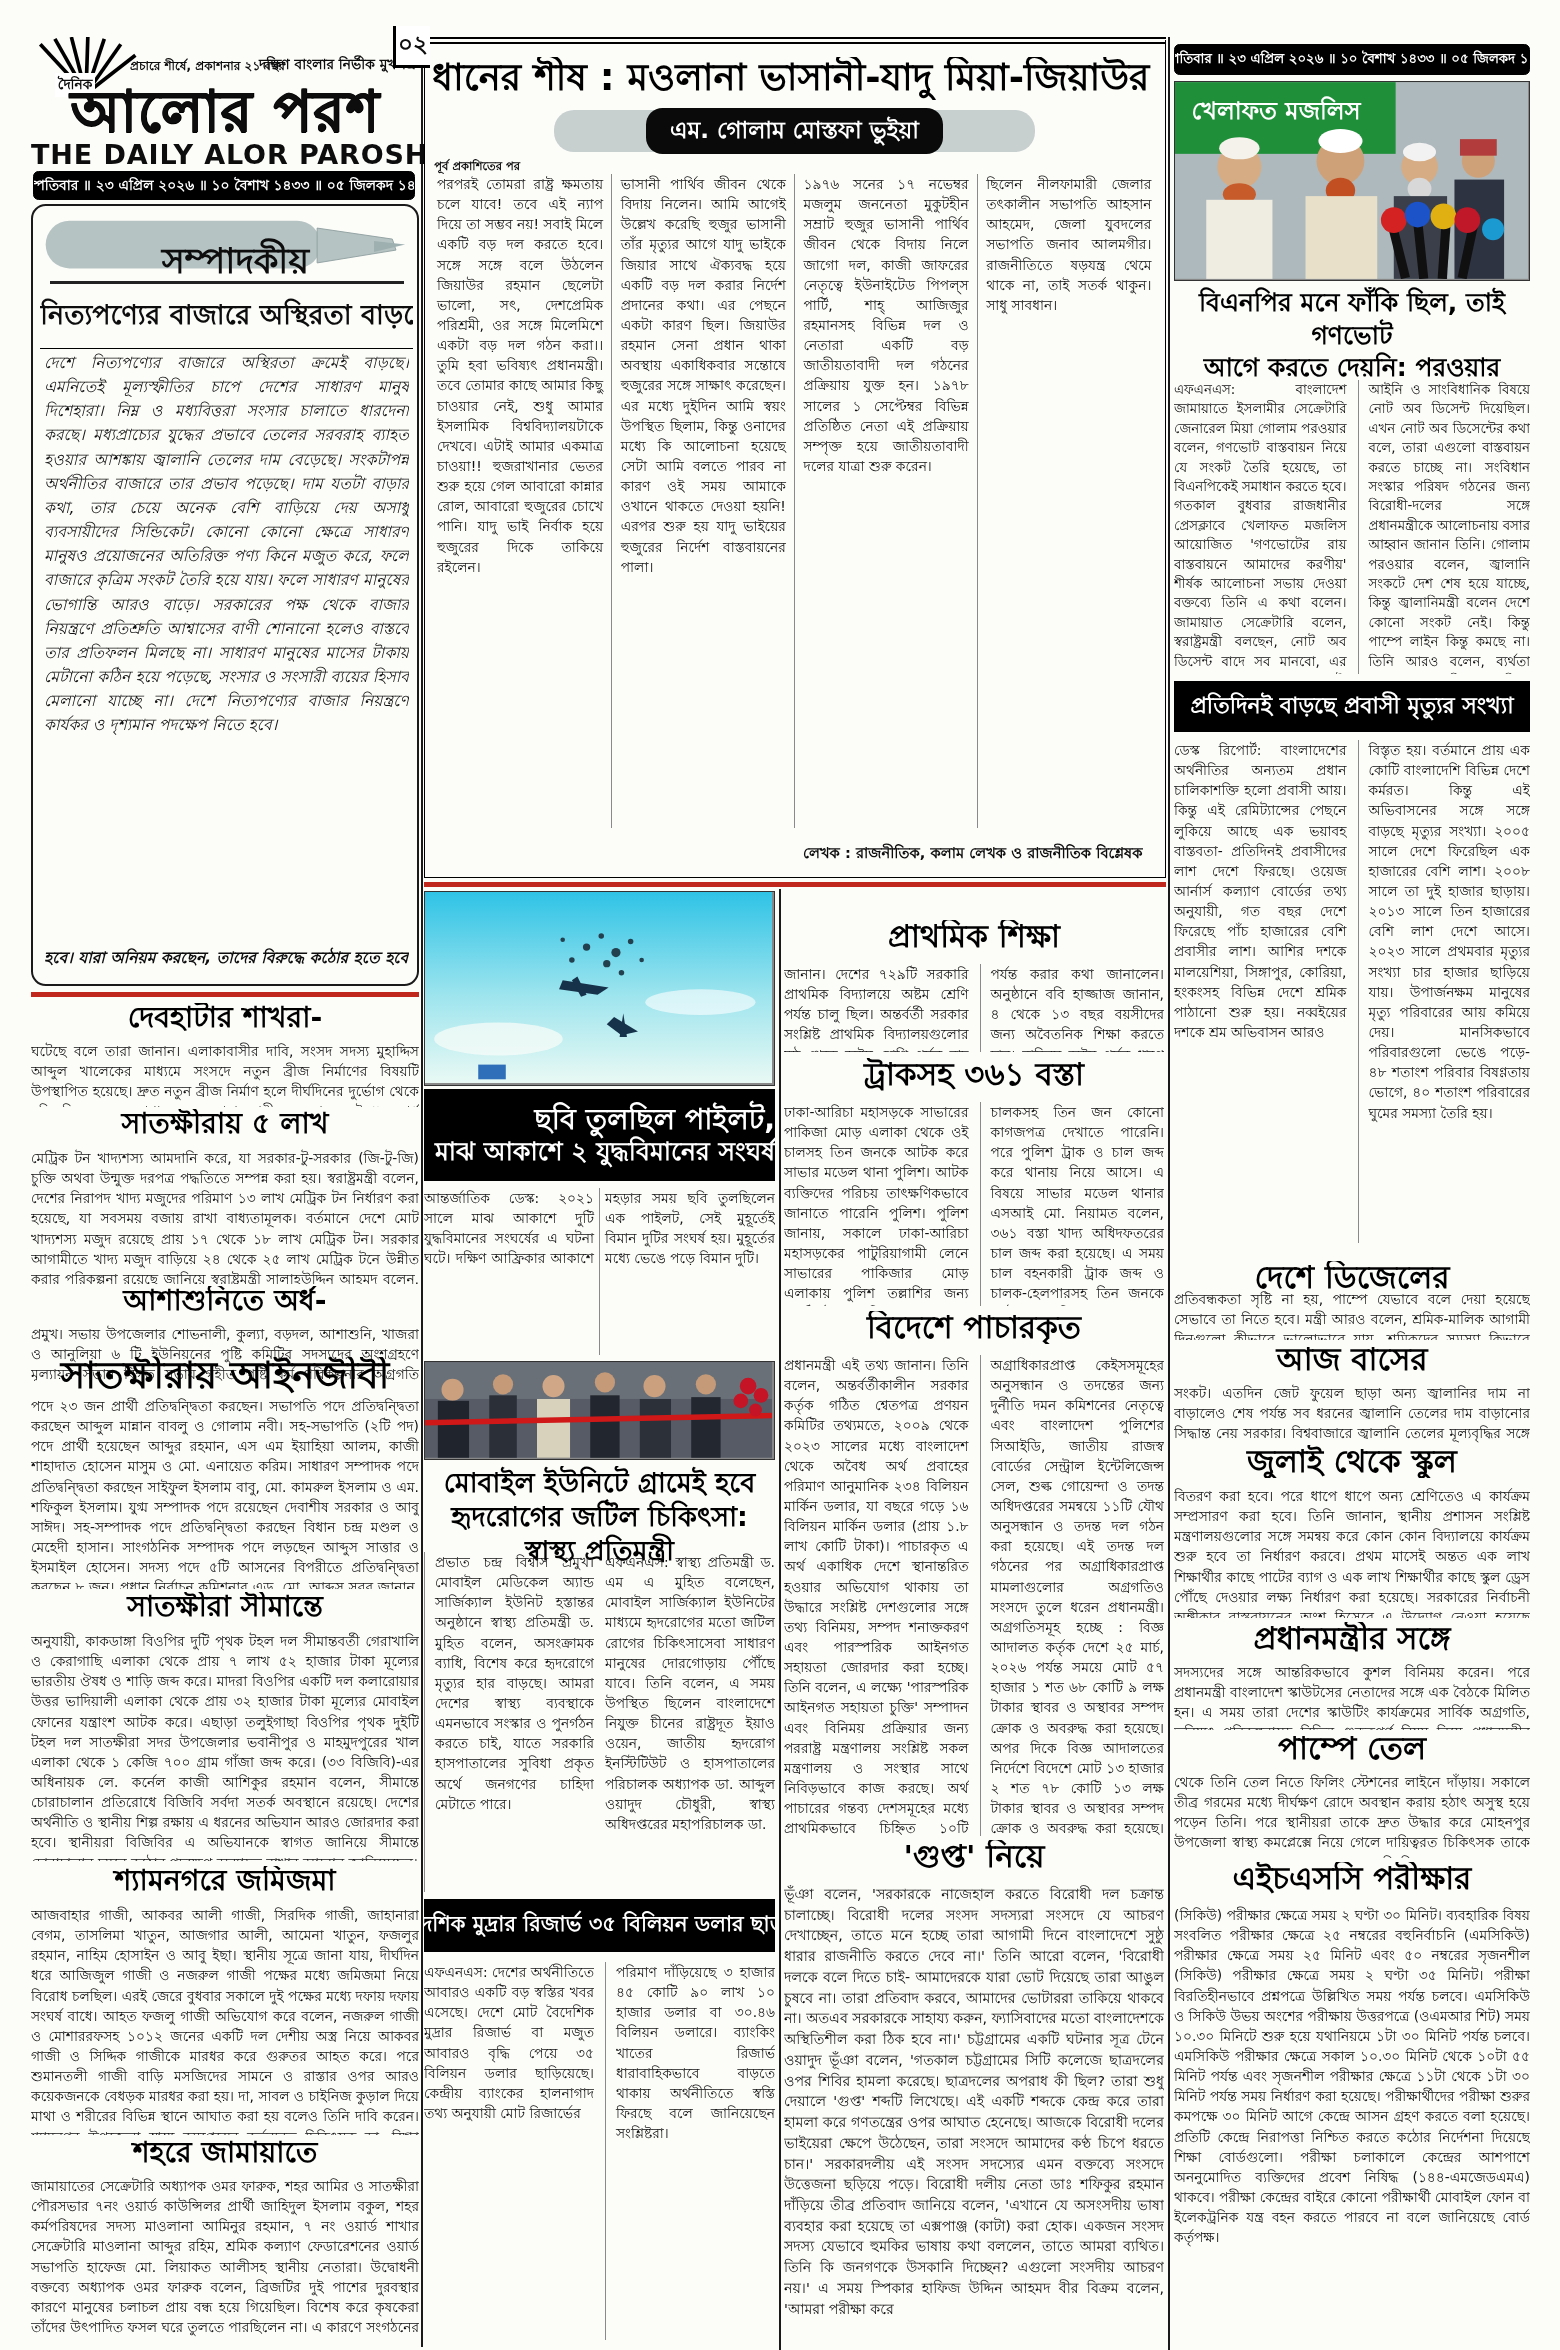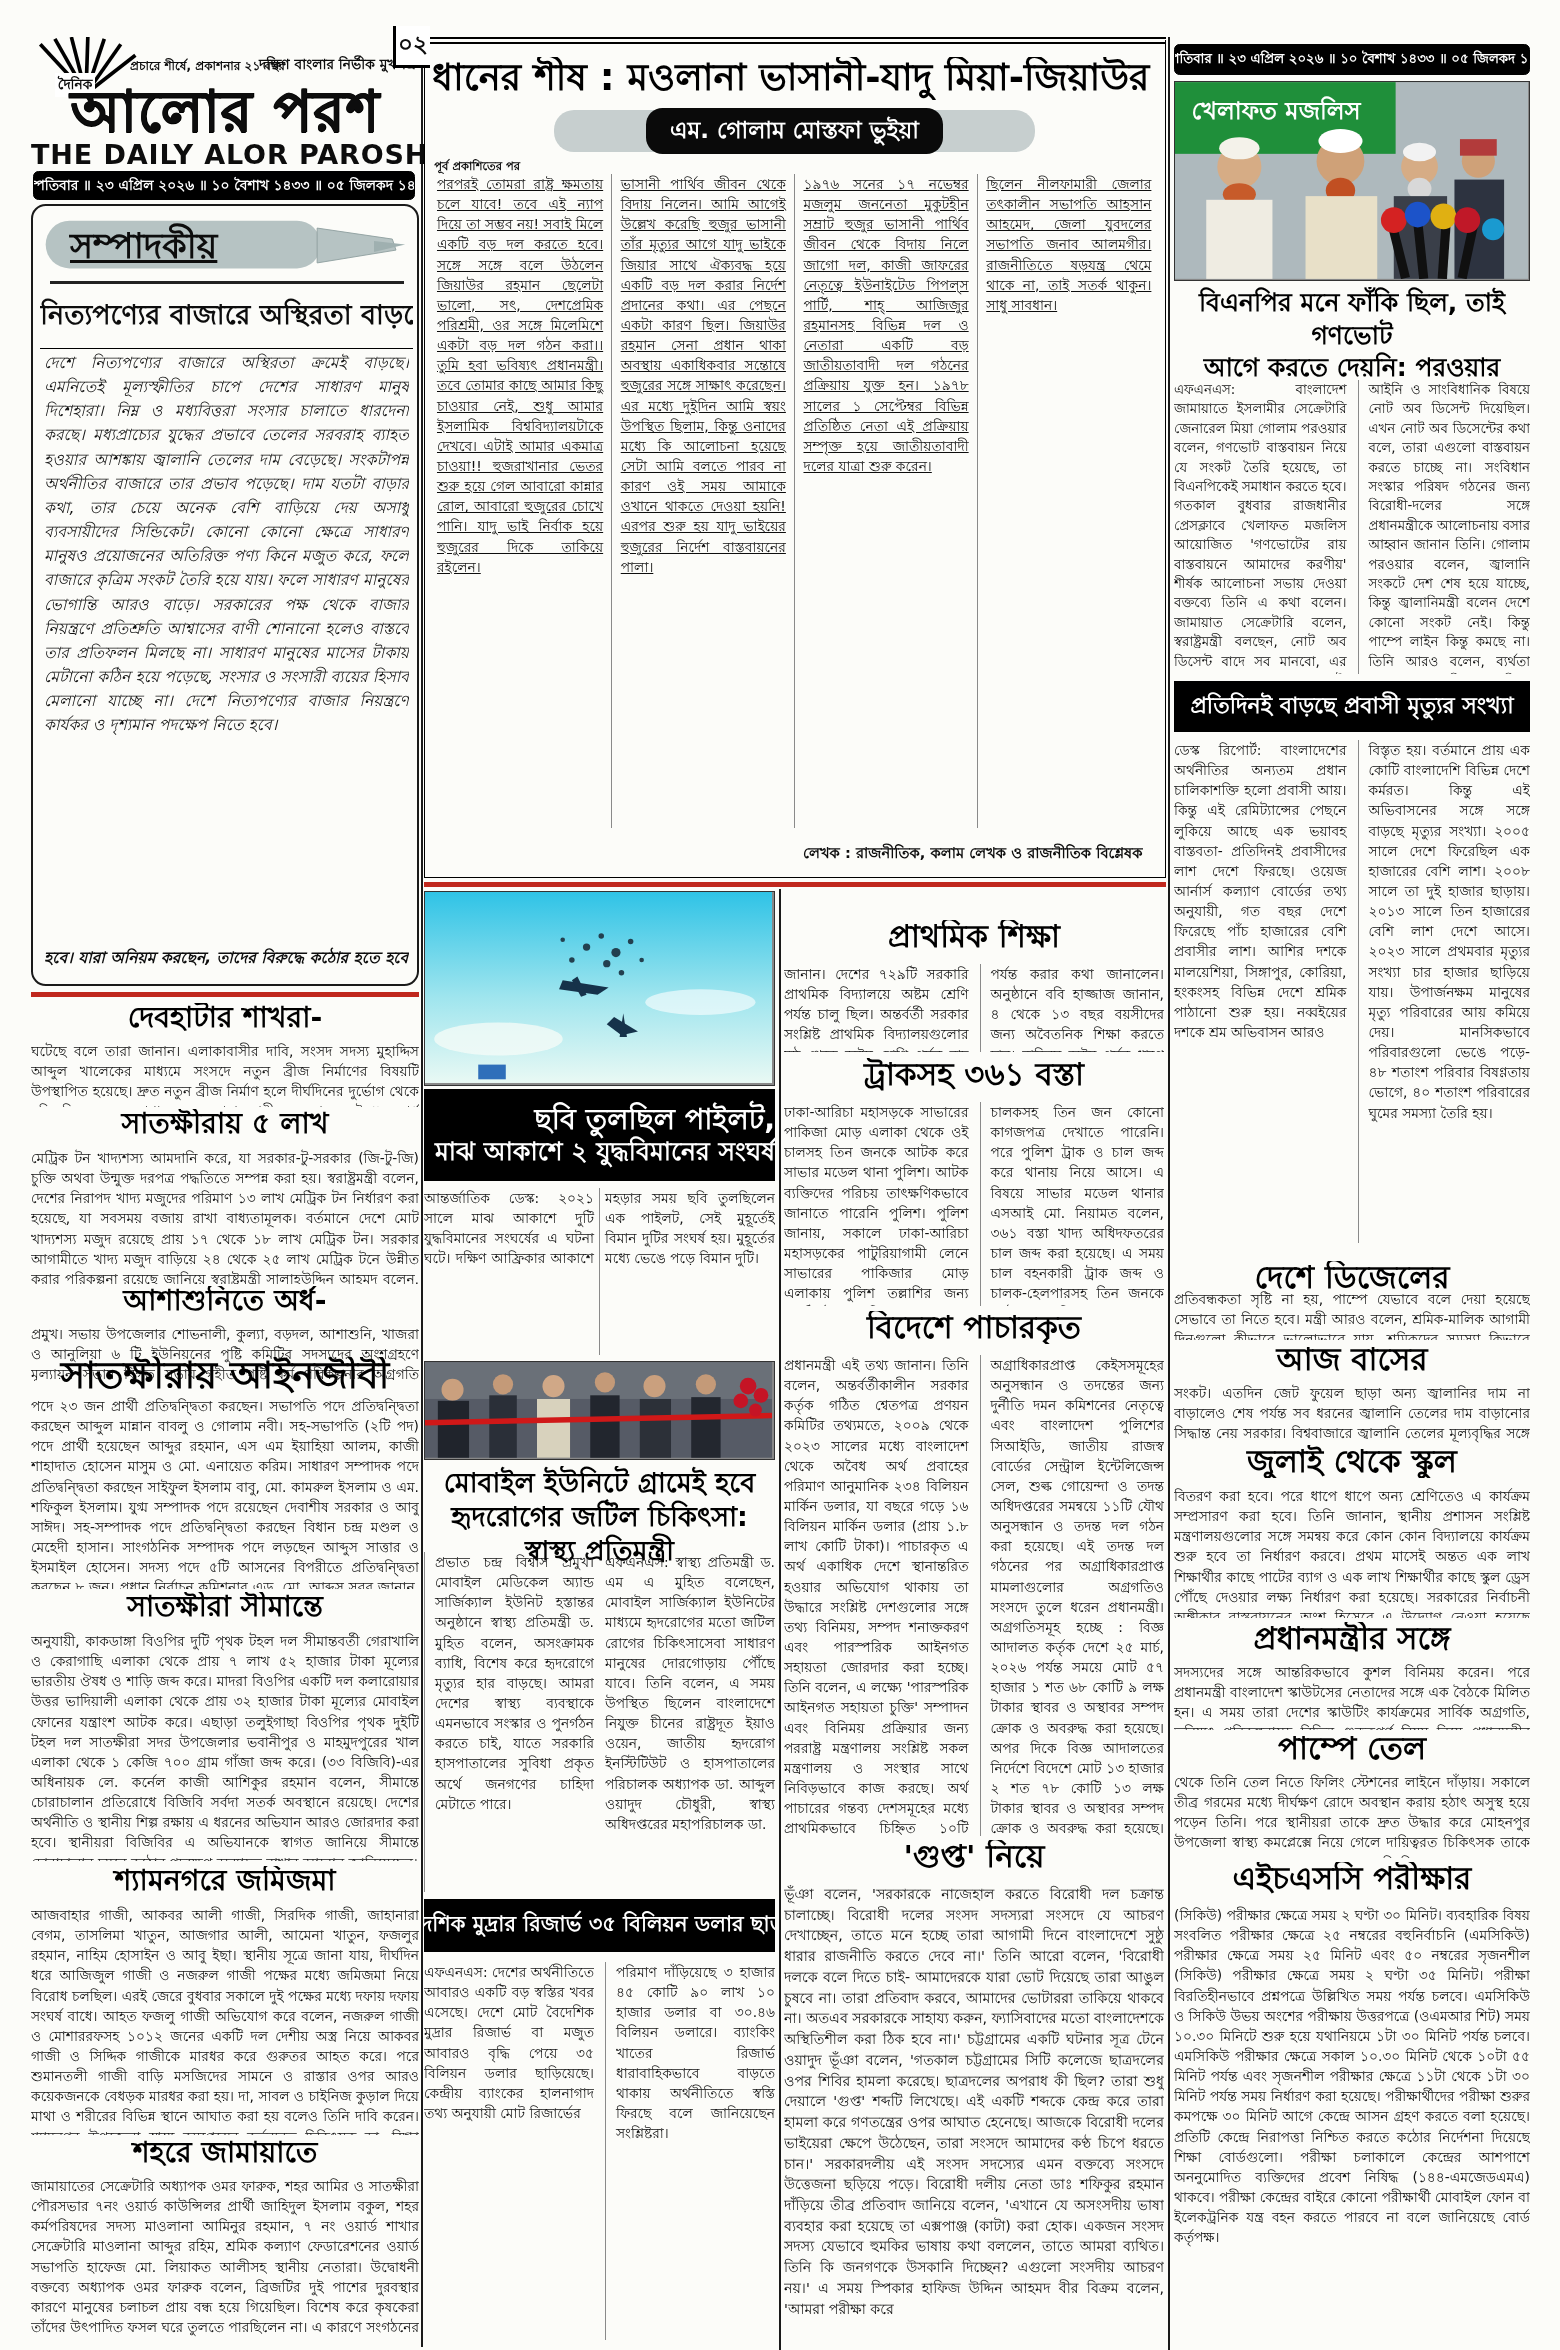"পরপরই তোমরা রাষ্ট্র ক্ষমতায় চলে" div.abs { text-decoration: underline -> none }
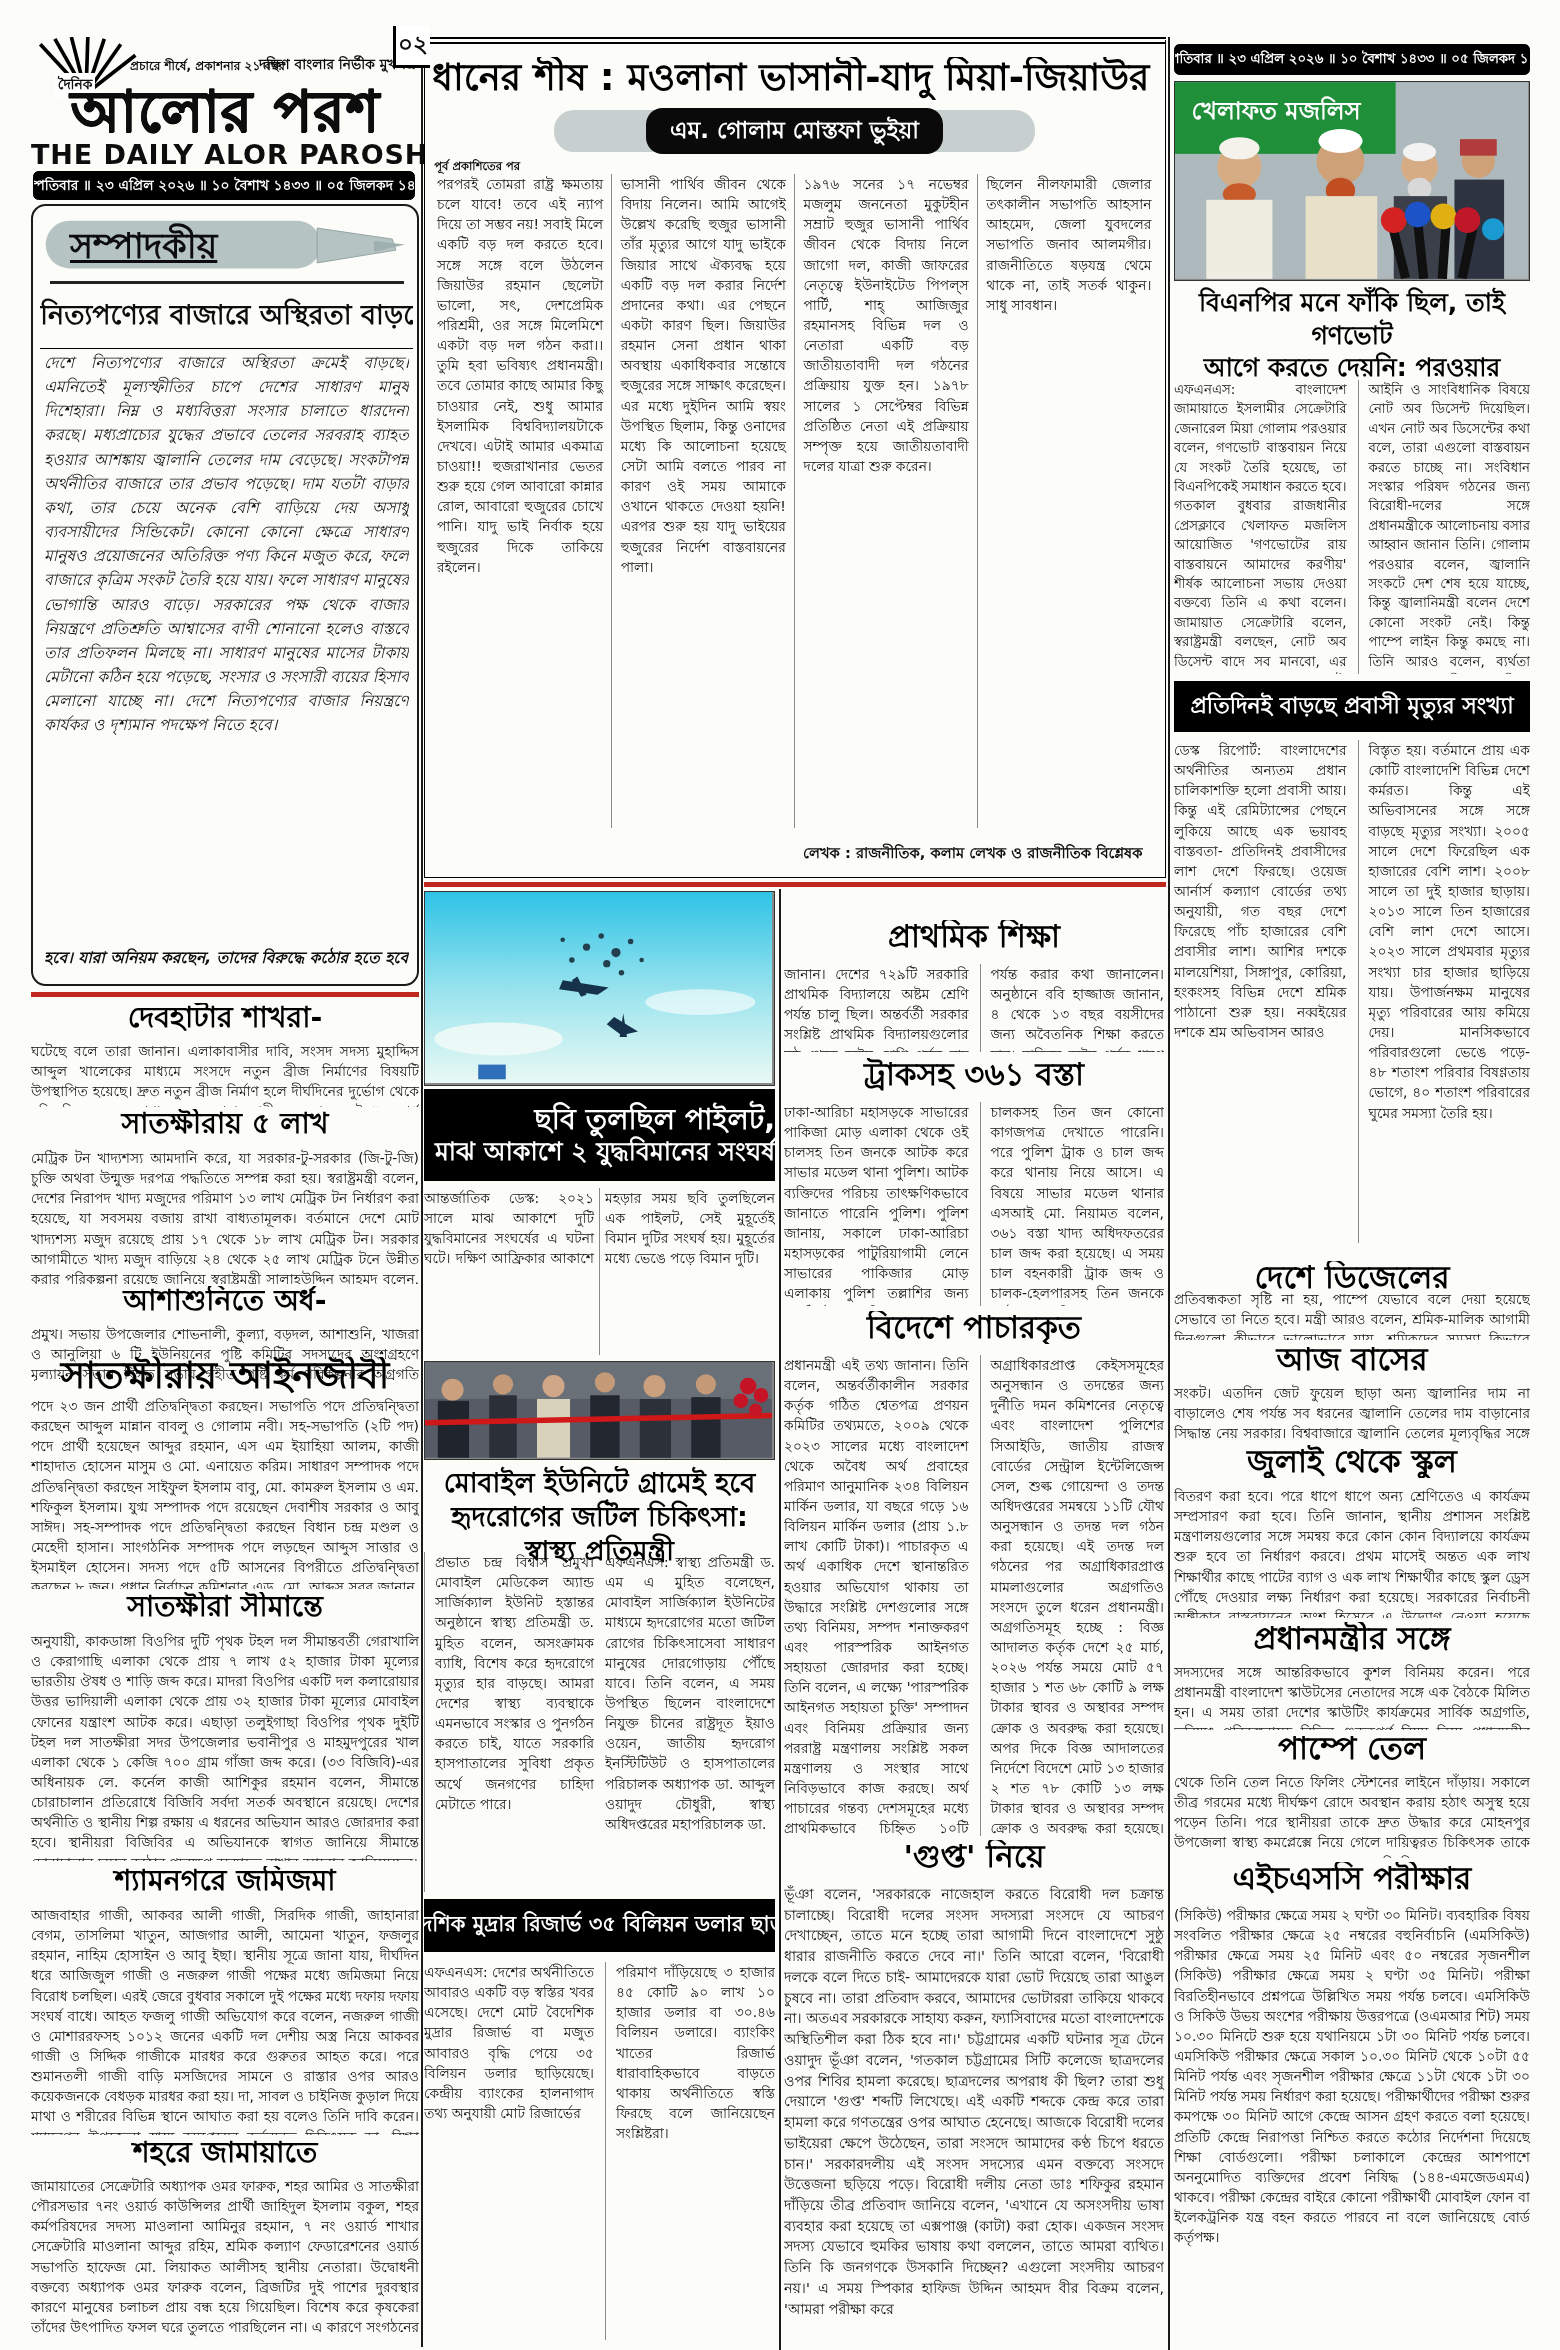"সম্পাদকীয়" div.abs { text-align: left -> right; text-decoration: underline -> none; top: 13px -> 28px }
